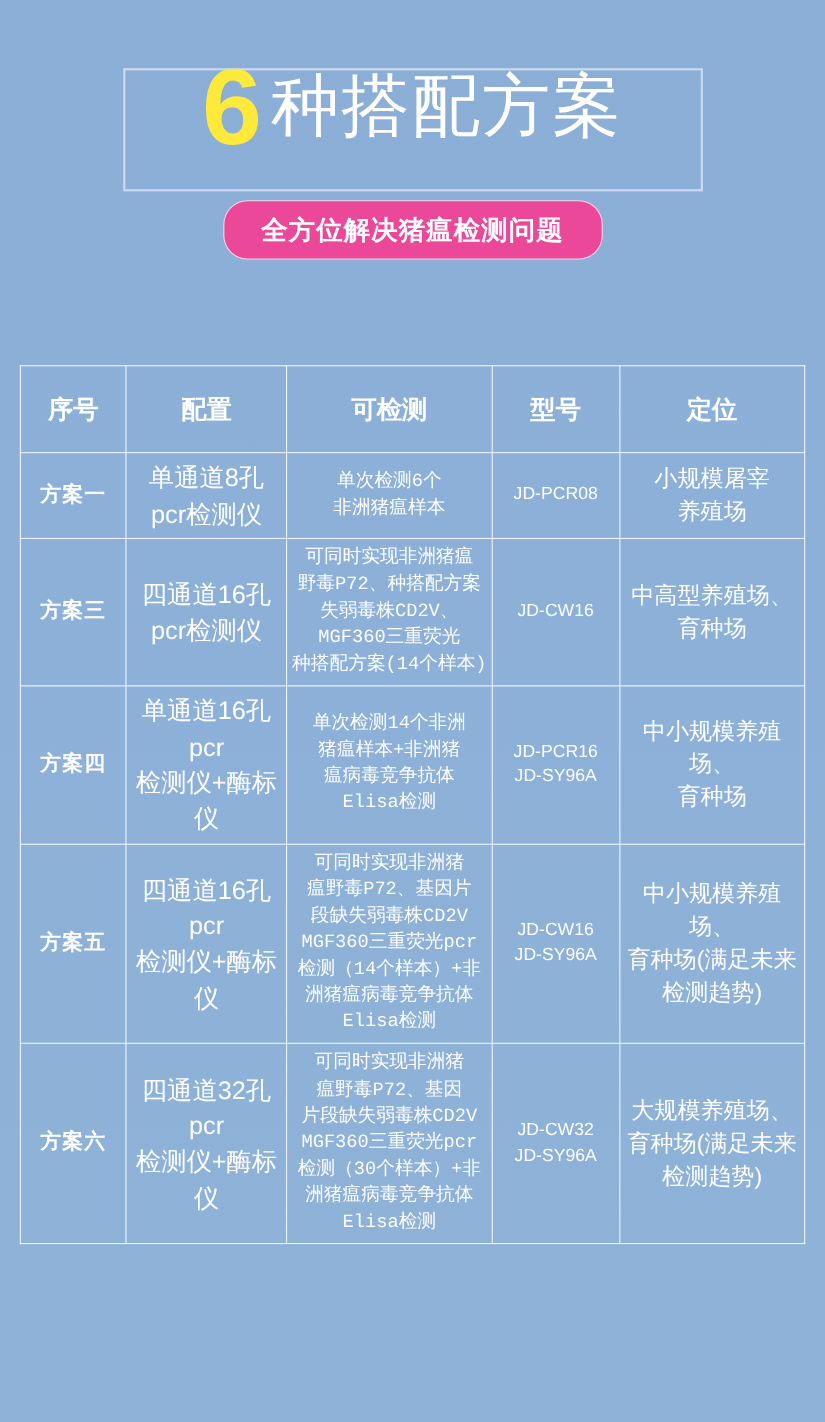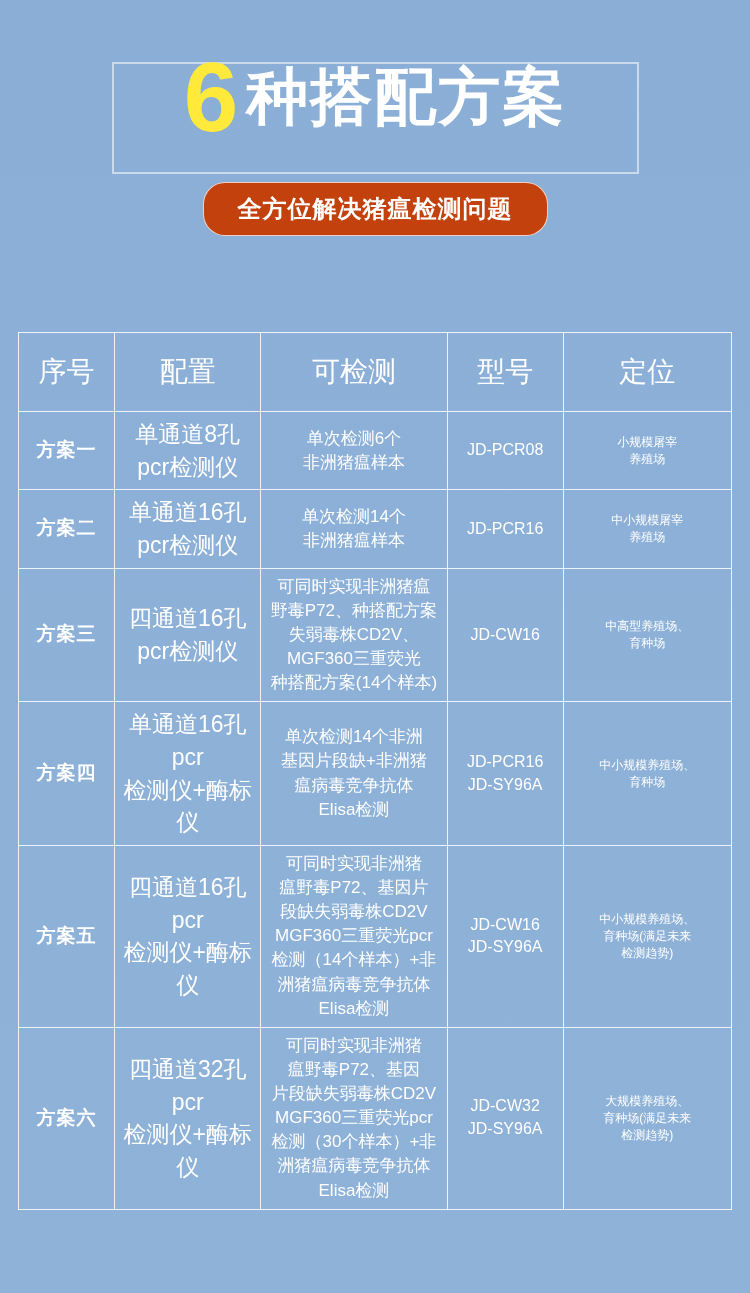"种搭配方案" .big-title { font-weight: bold -> normal }
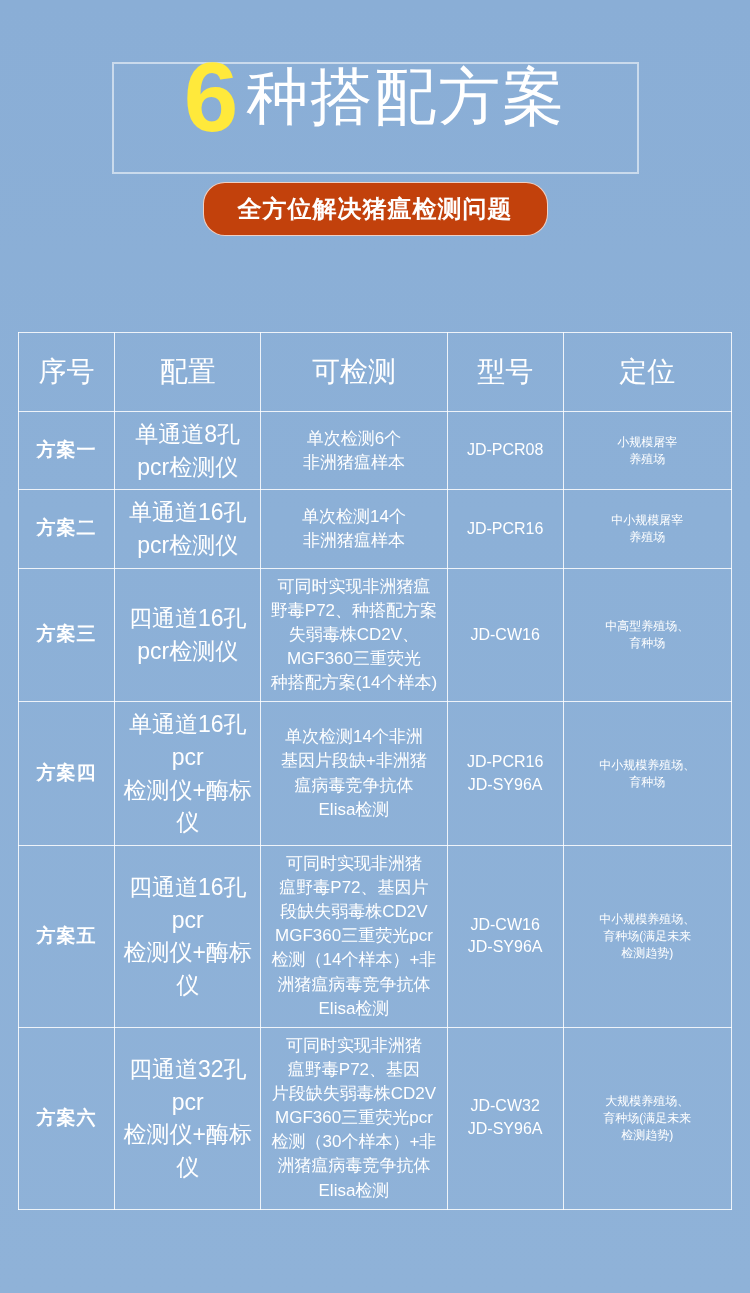"全方位解决猪瘟检测问题" .subtitle { background: #c2410c -> #ec4899 }
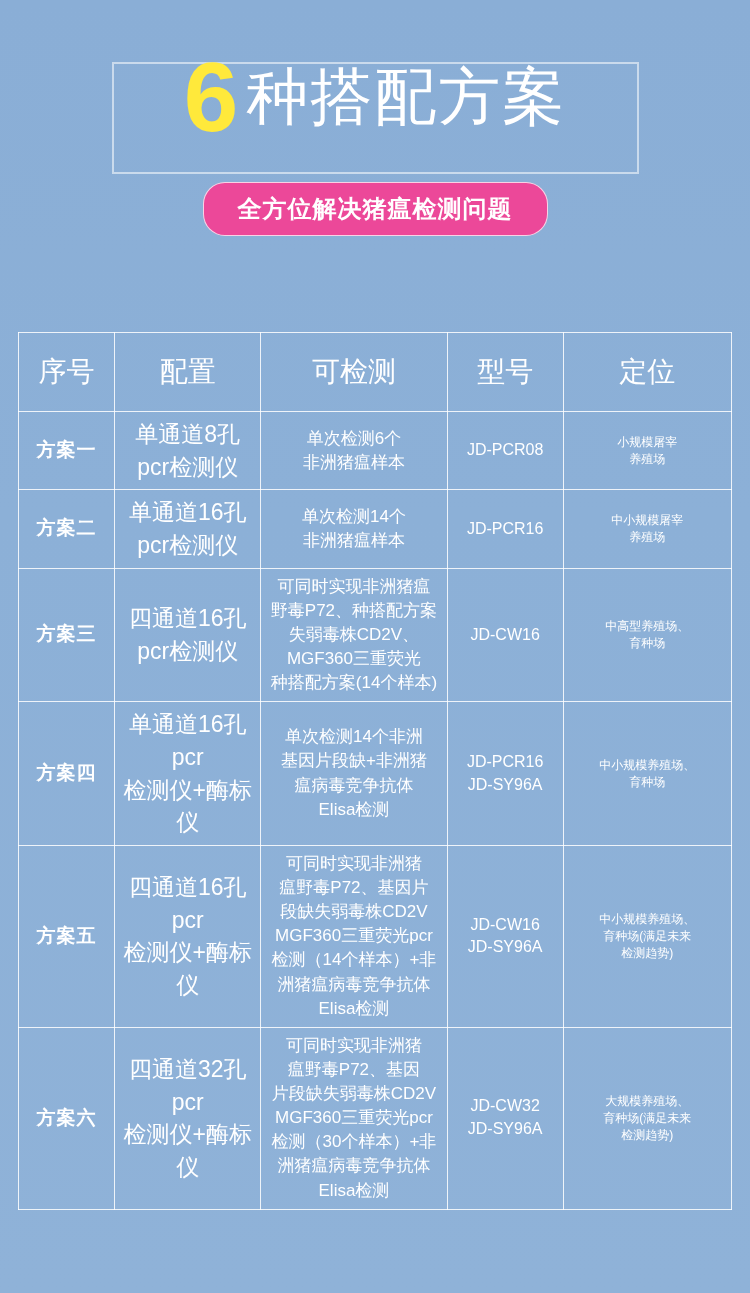"序号" table.plan-table th { font-size: 28px -> 23px; font-weight: normal -> bold }
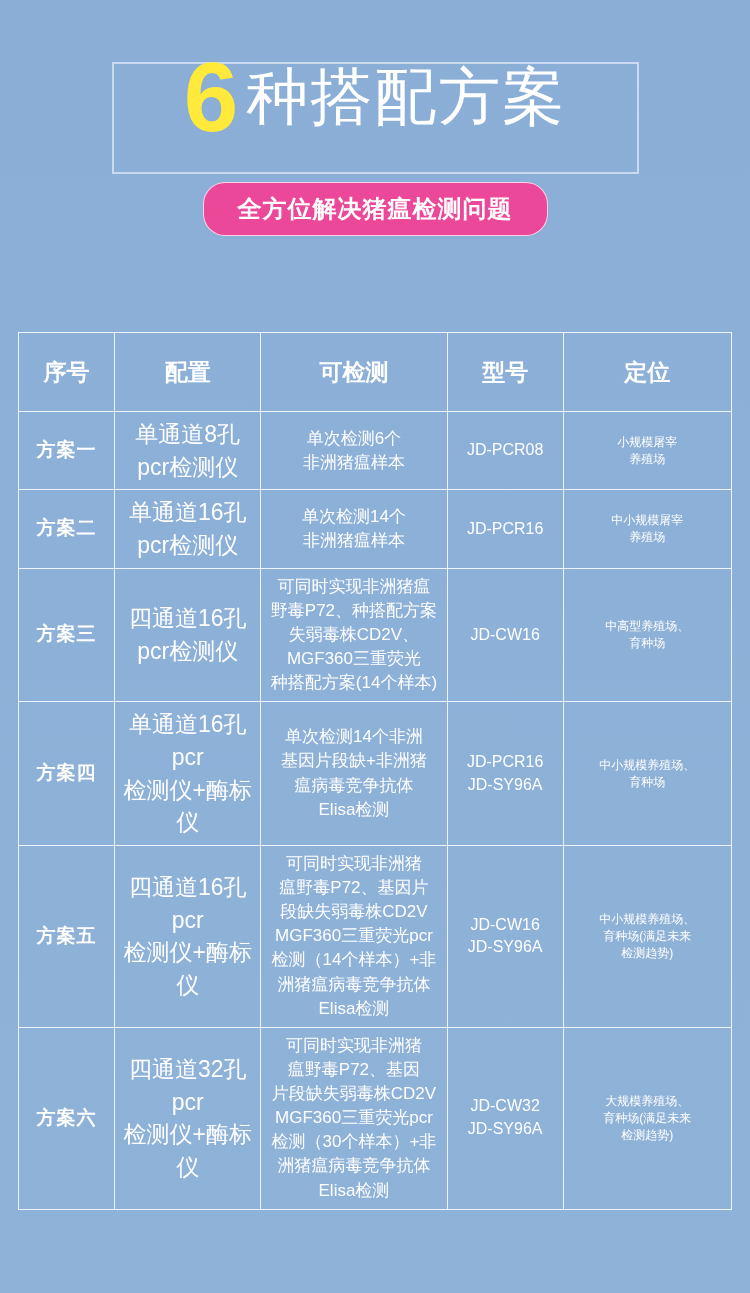"单次检测6个" td.c3 { font-family: none -> Liberation Mono, monospace }
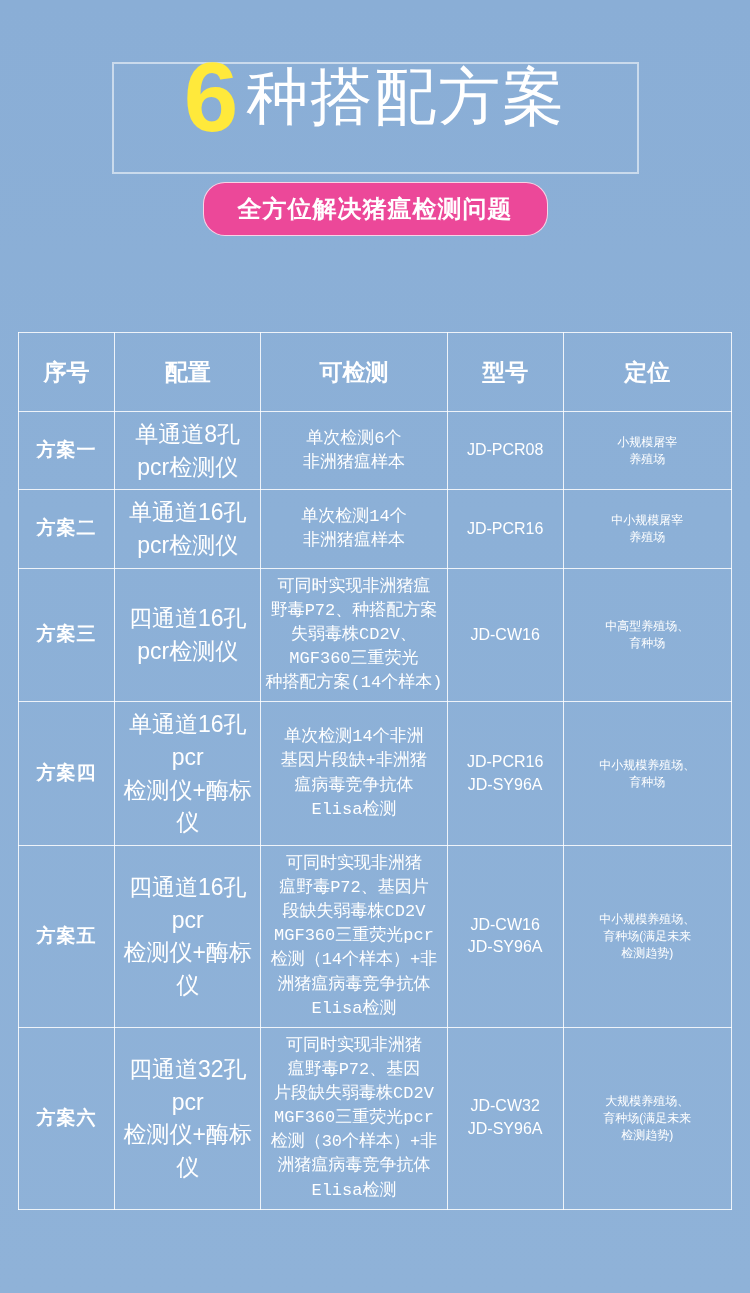"小规模屠宰" td.c5 { font-size: 12px -> 21px }
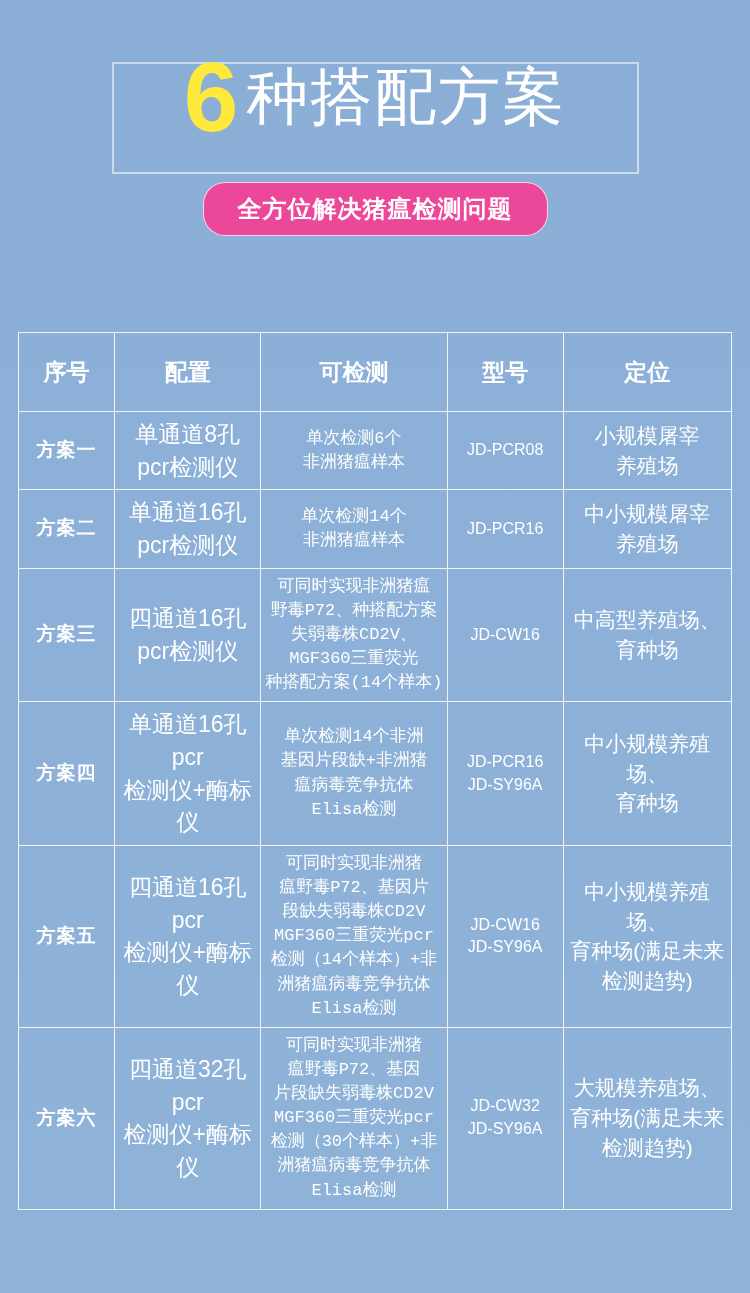"方案二" tr { html: <tr> <td>方案二</td> <td> <span>单通道16孔</span> <span>pcr检测仪</span> </td> <td> <span>单次检测14个</span> <span>非洲猪瘟样本</span> </td> <td> <span>JD-PCR16</span> </td> <td> <span>中小规模屠宰</span> <span>养殖场</span> </td> </tr> -> none }
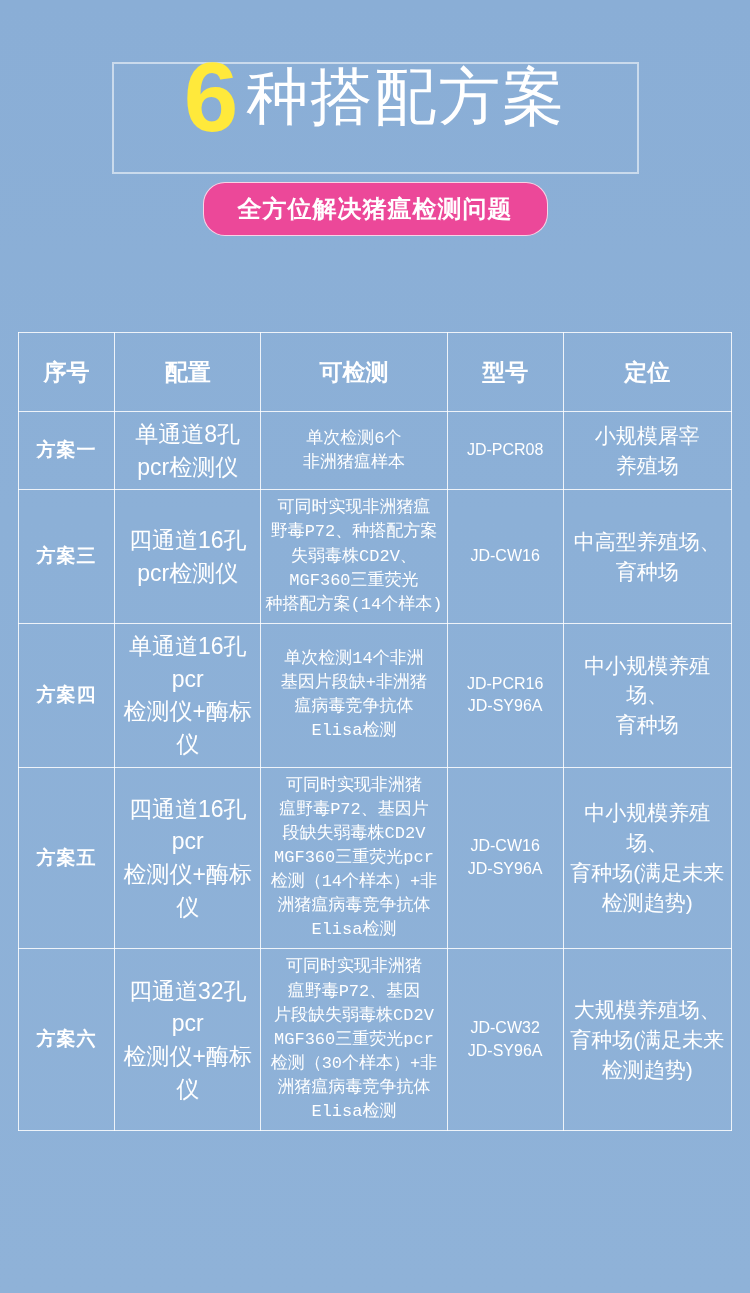"基因片段缺+非洲猪" span { text: 基因片段缺+ -> 猪瘟样本+ }
